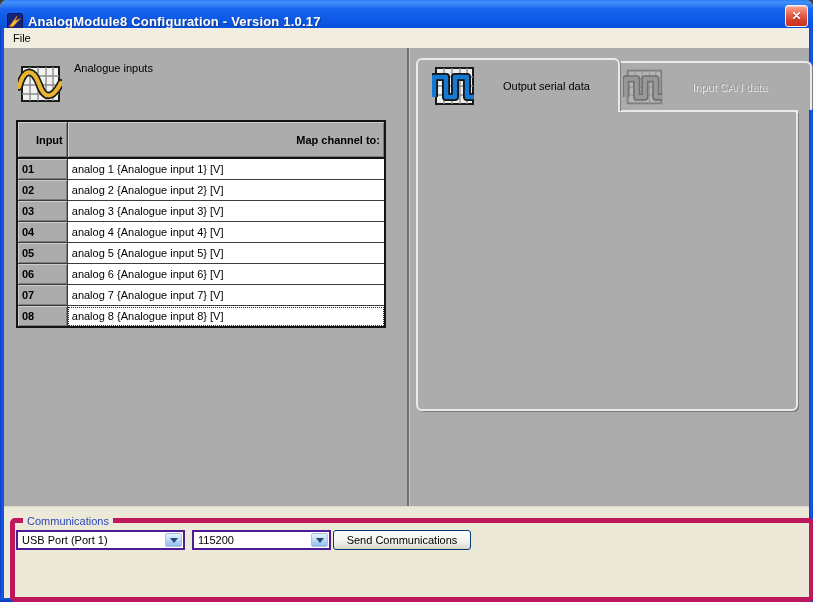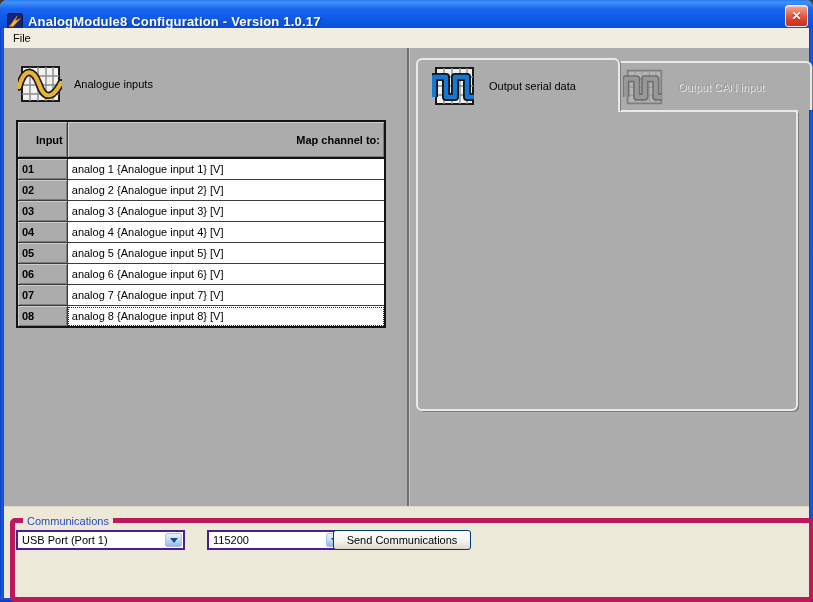"Analogue inputs" .panel-head { align-items: center -> flex-start }
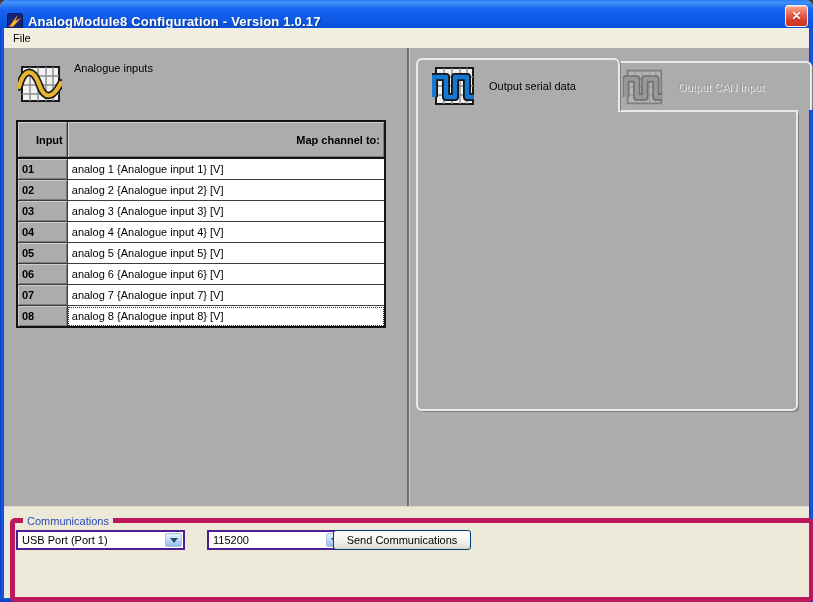"Output serial data" .tab { gap: 13px -> 27px }
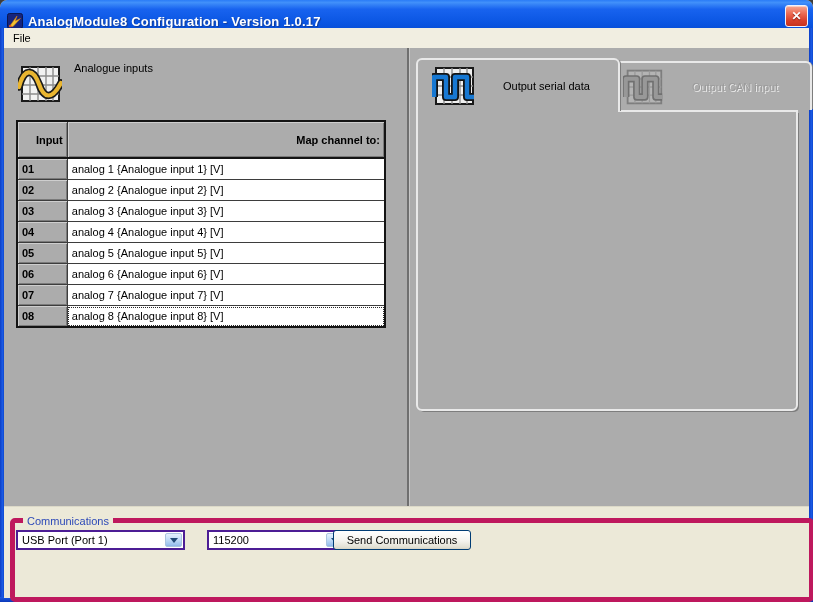"Output CAN input" span { text: Output CAN input -> Input CAN data }
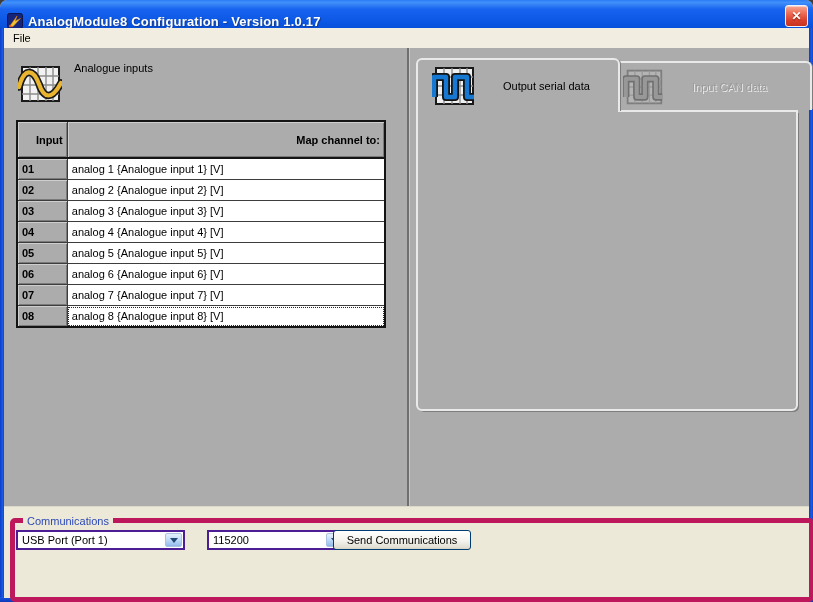"115200" div.combo { margin-left: 15px -> none }
